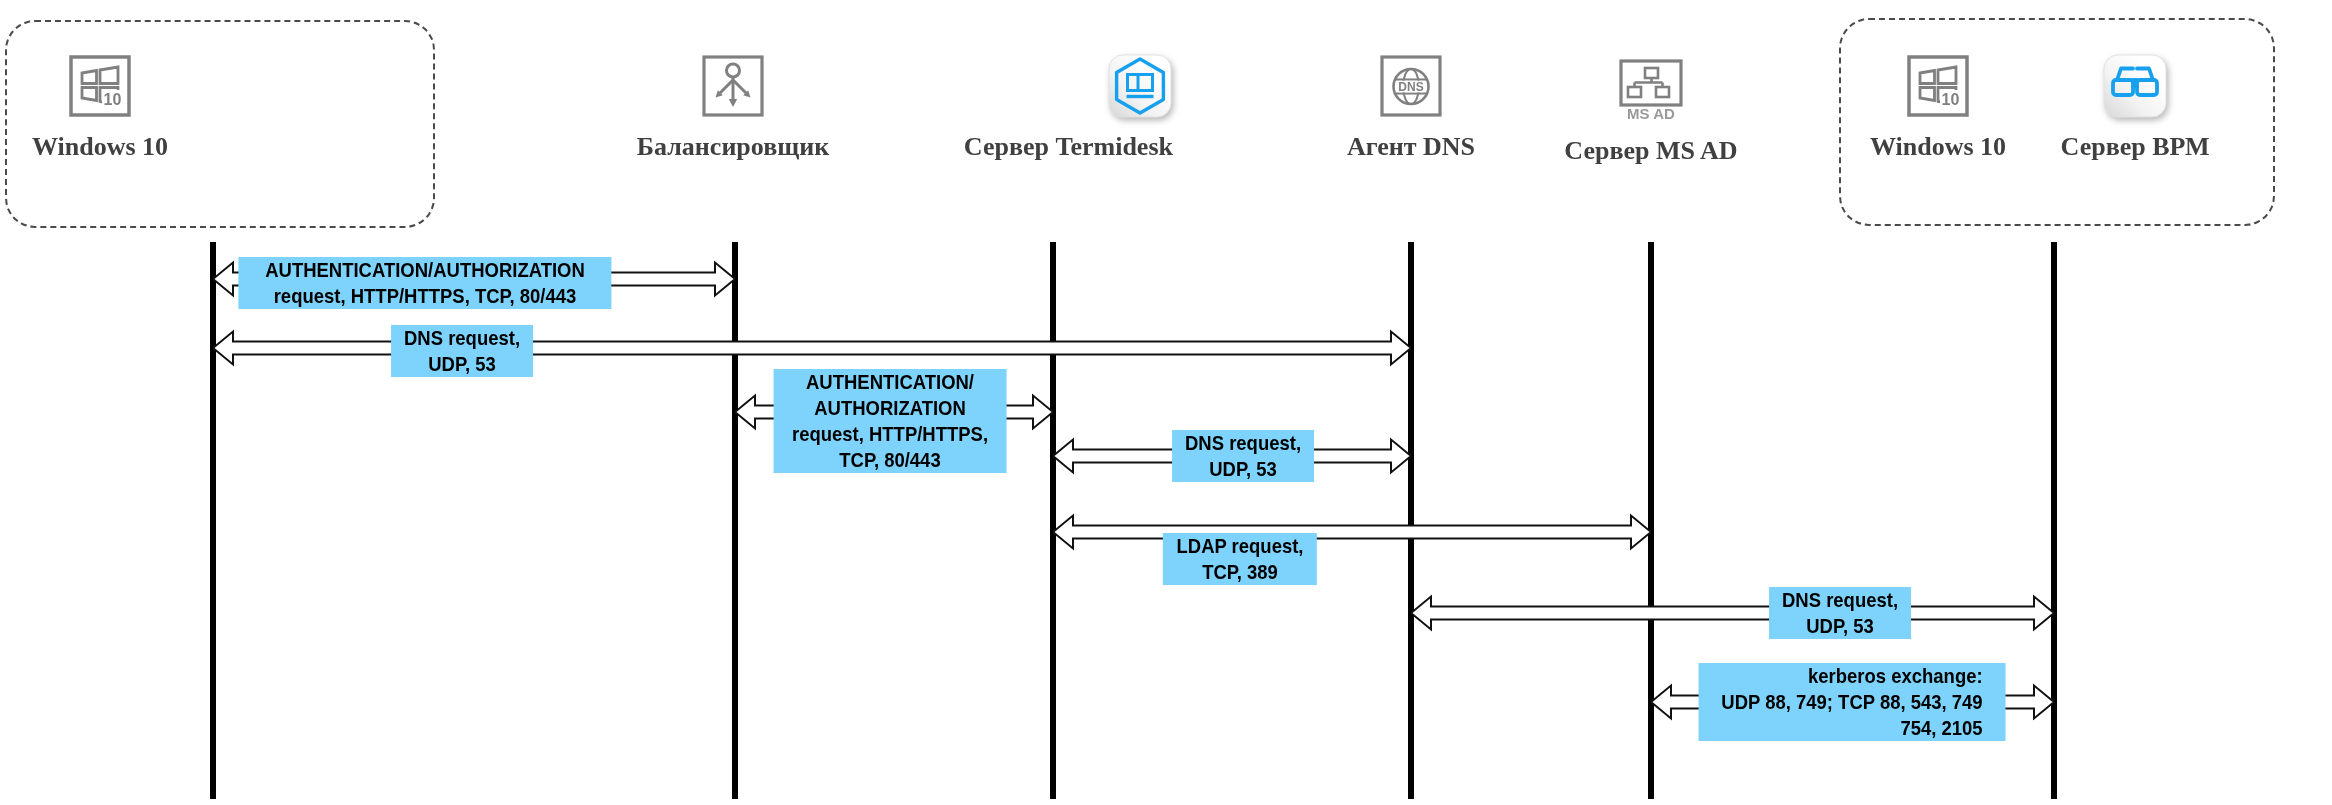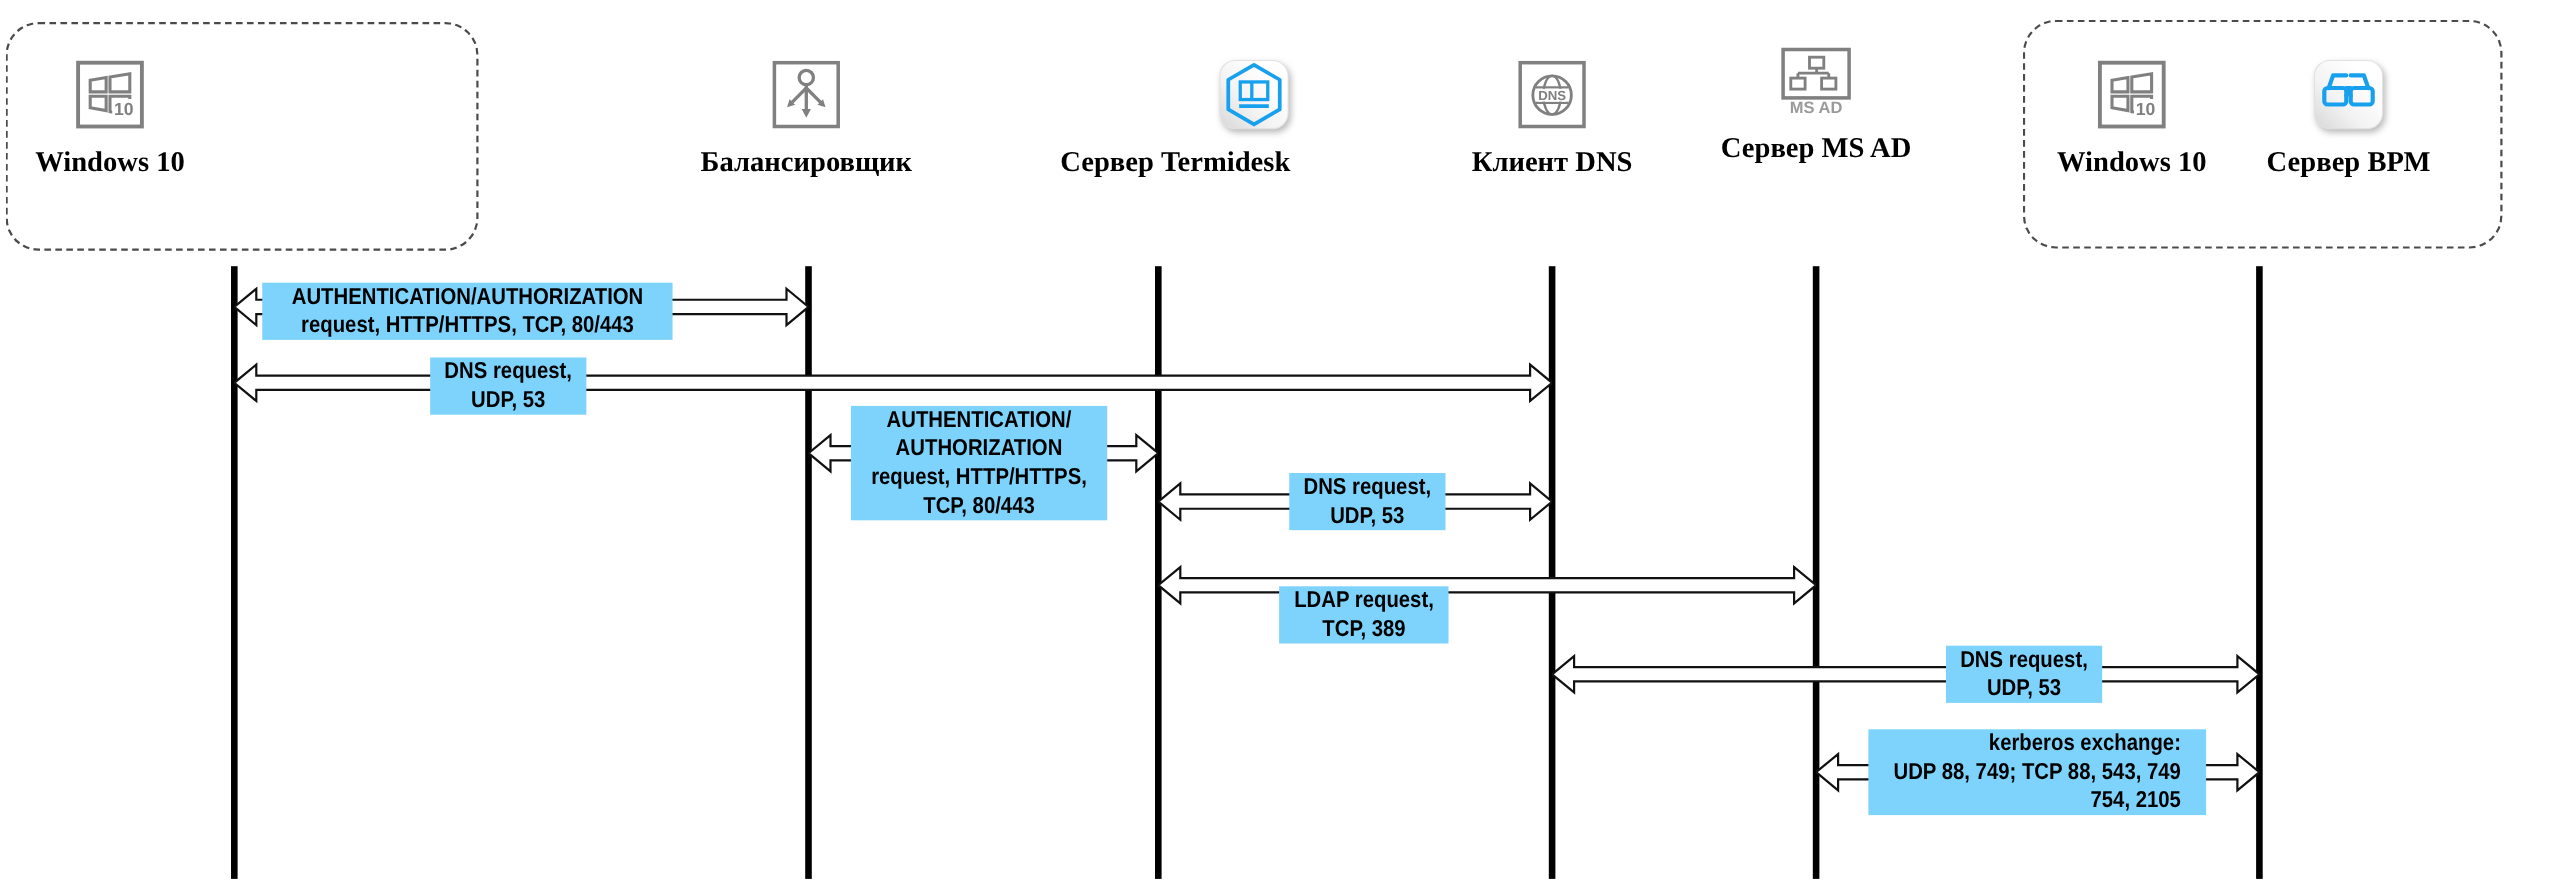"MS AD" div.actor { top: 38px -> 54px }
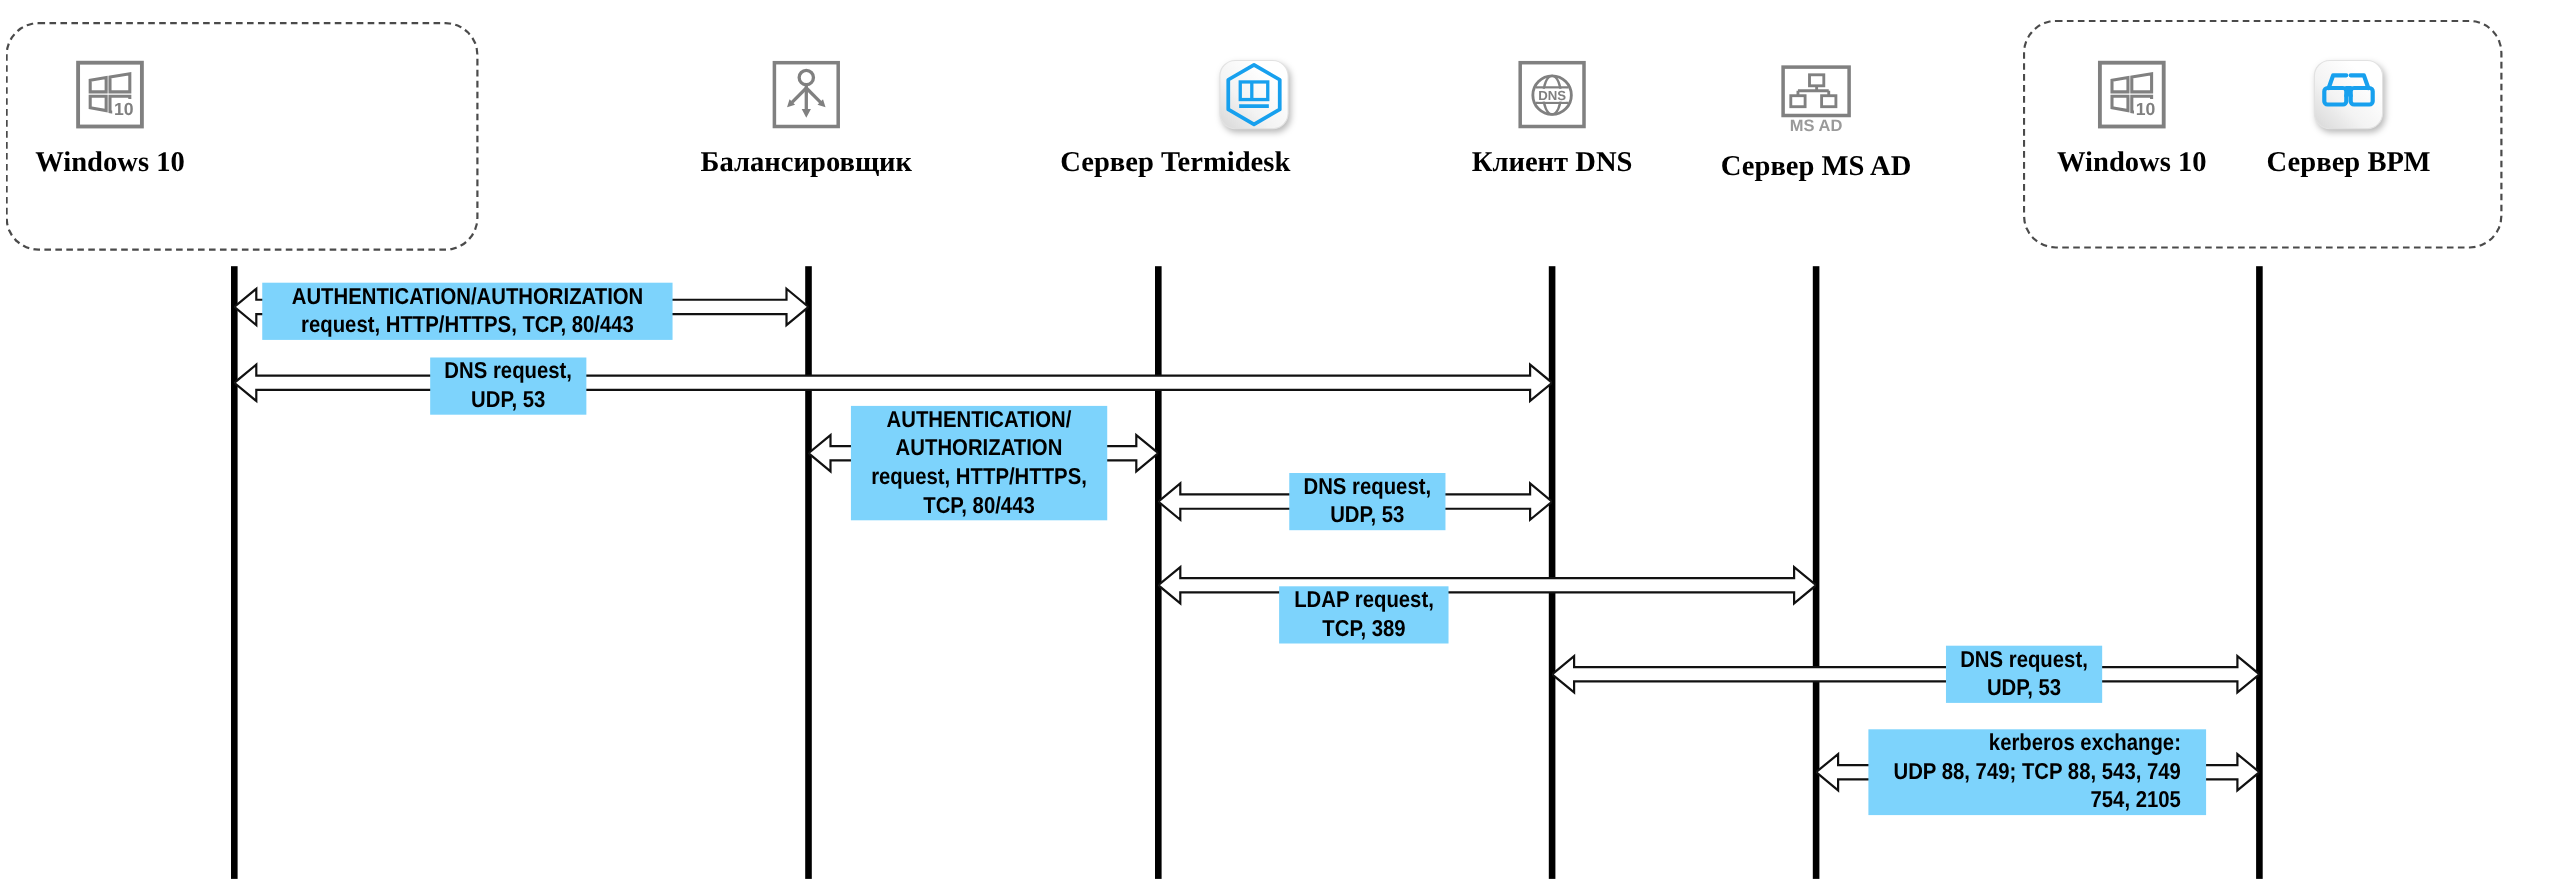"Windows 10" .actor .actor-label { color: #000000 -> #404040 }
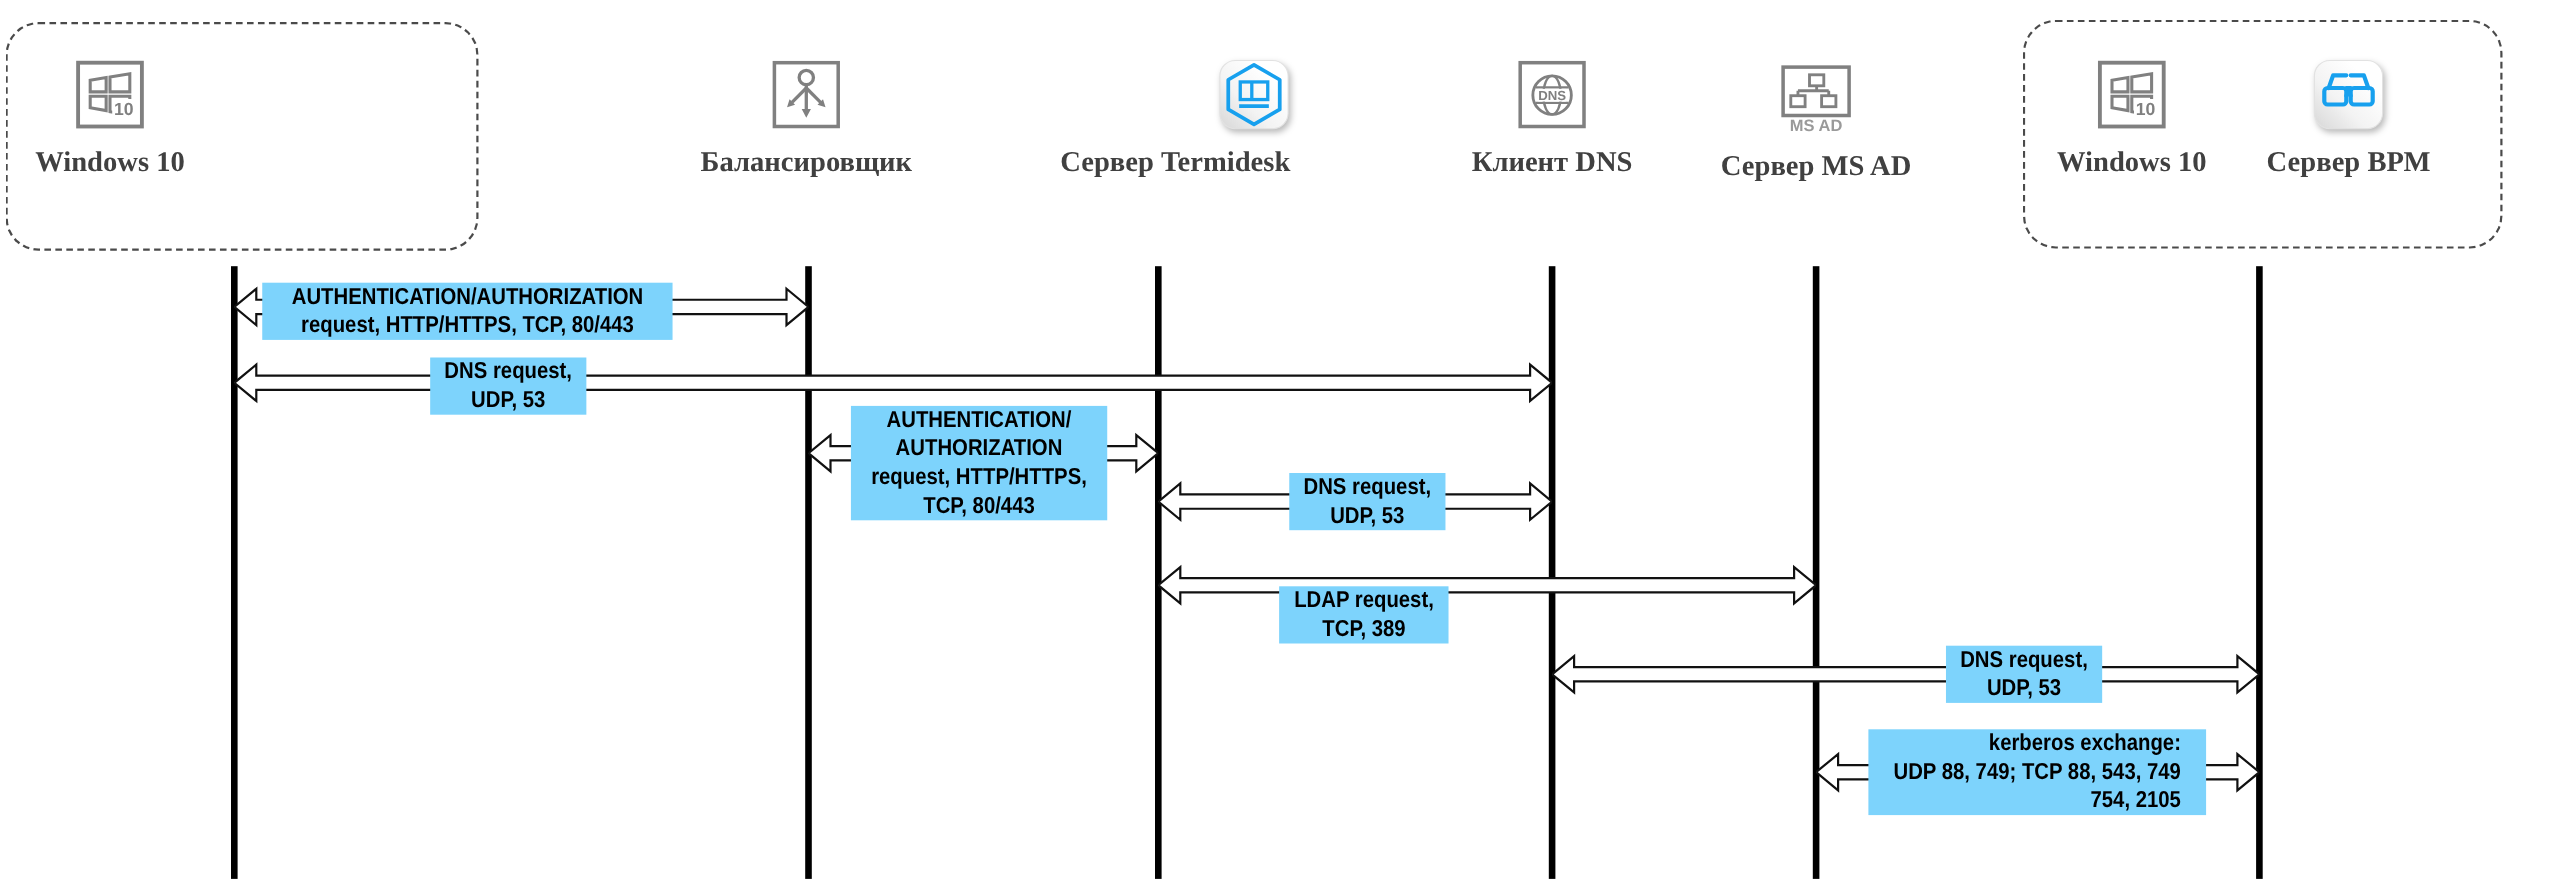"Клиент DNS" div.actor-label { text: Клиент -> Агент }
